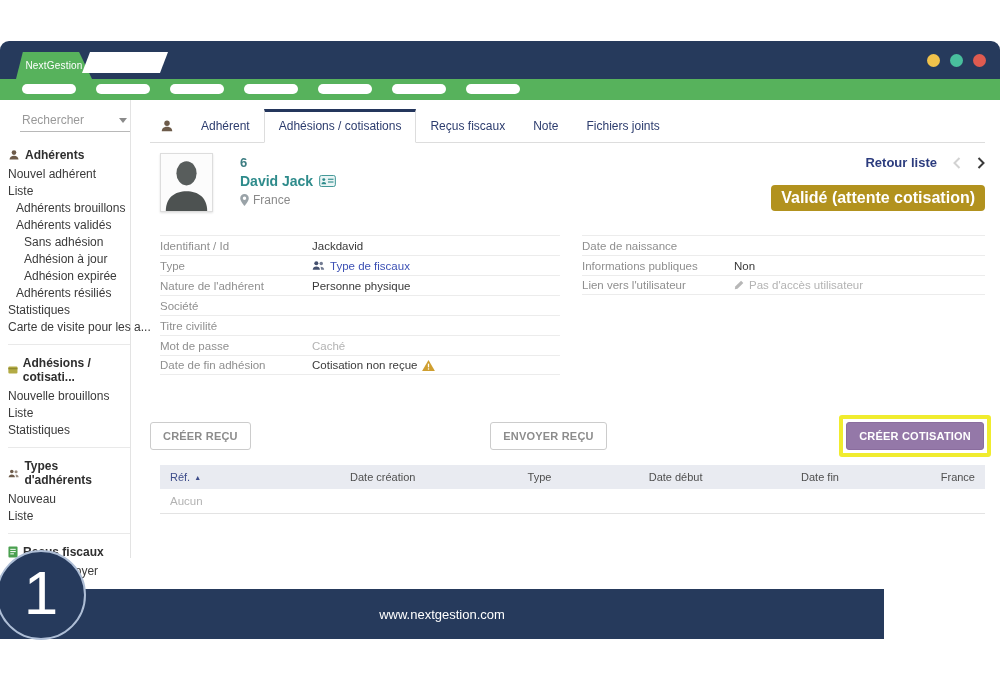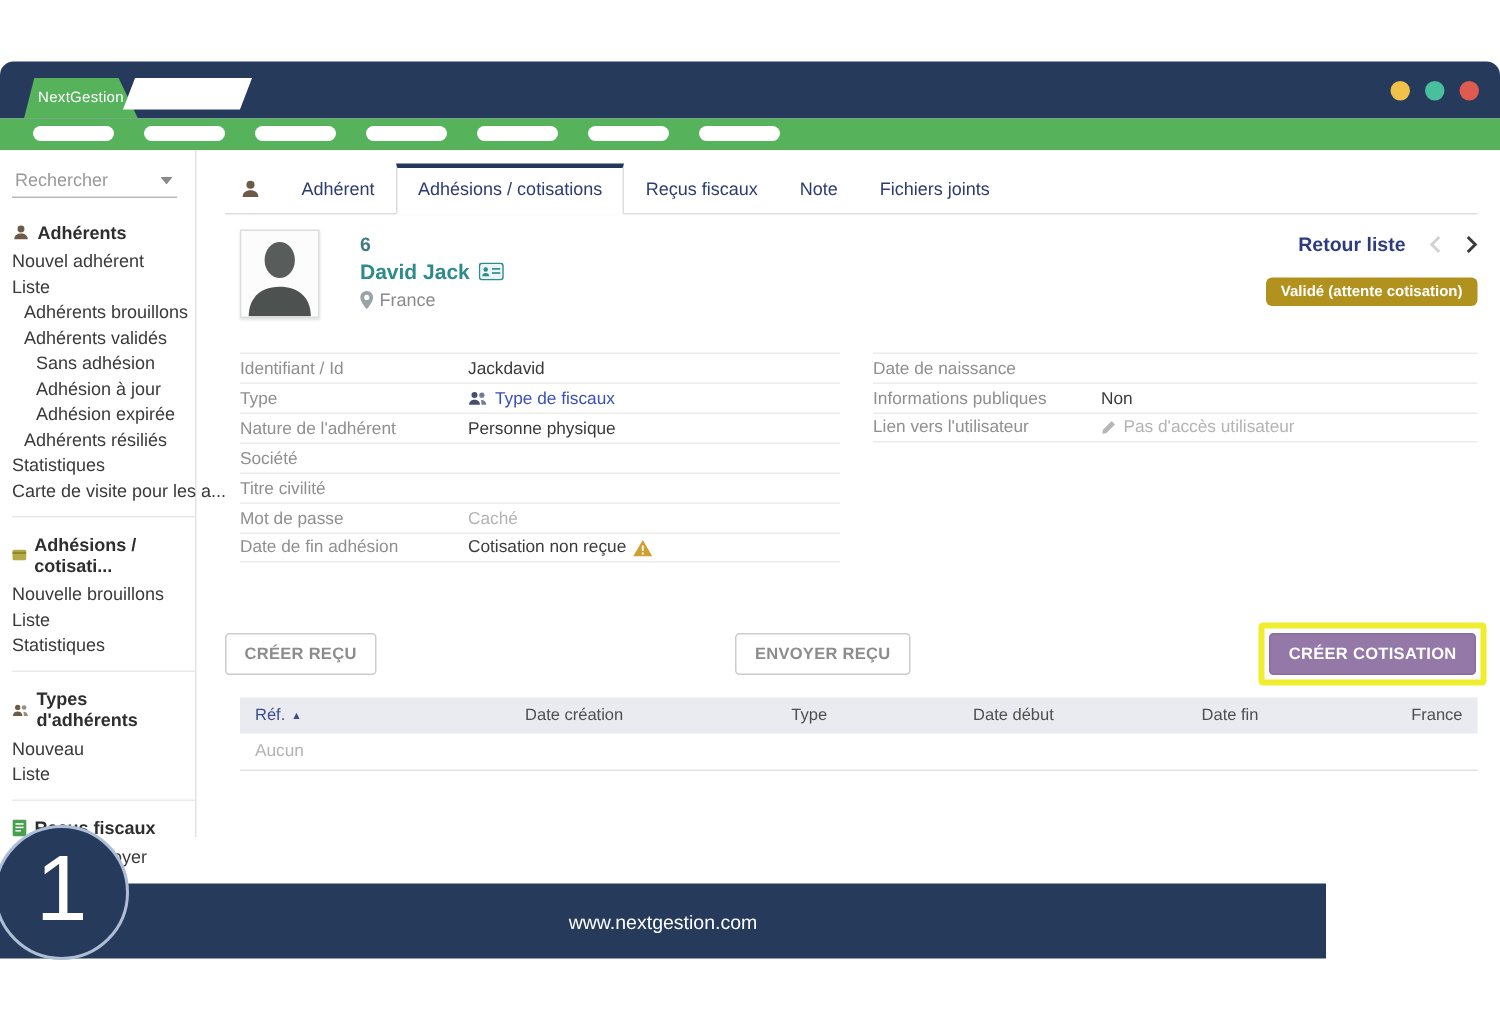"Rechercher" .search-box { margin-left: none -> 12px }
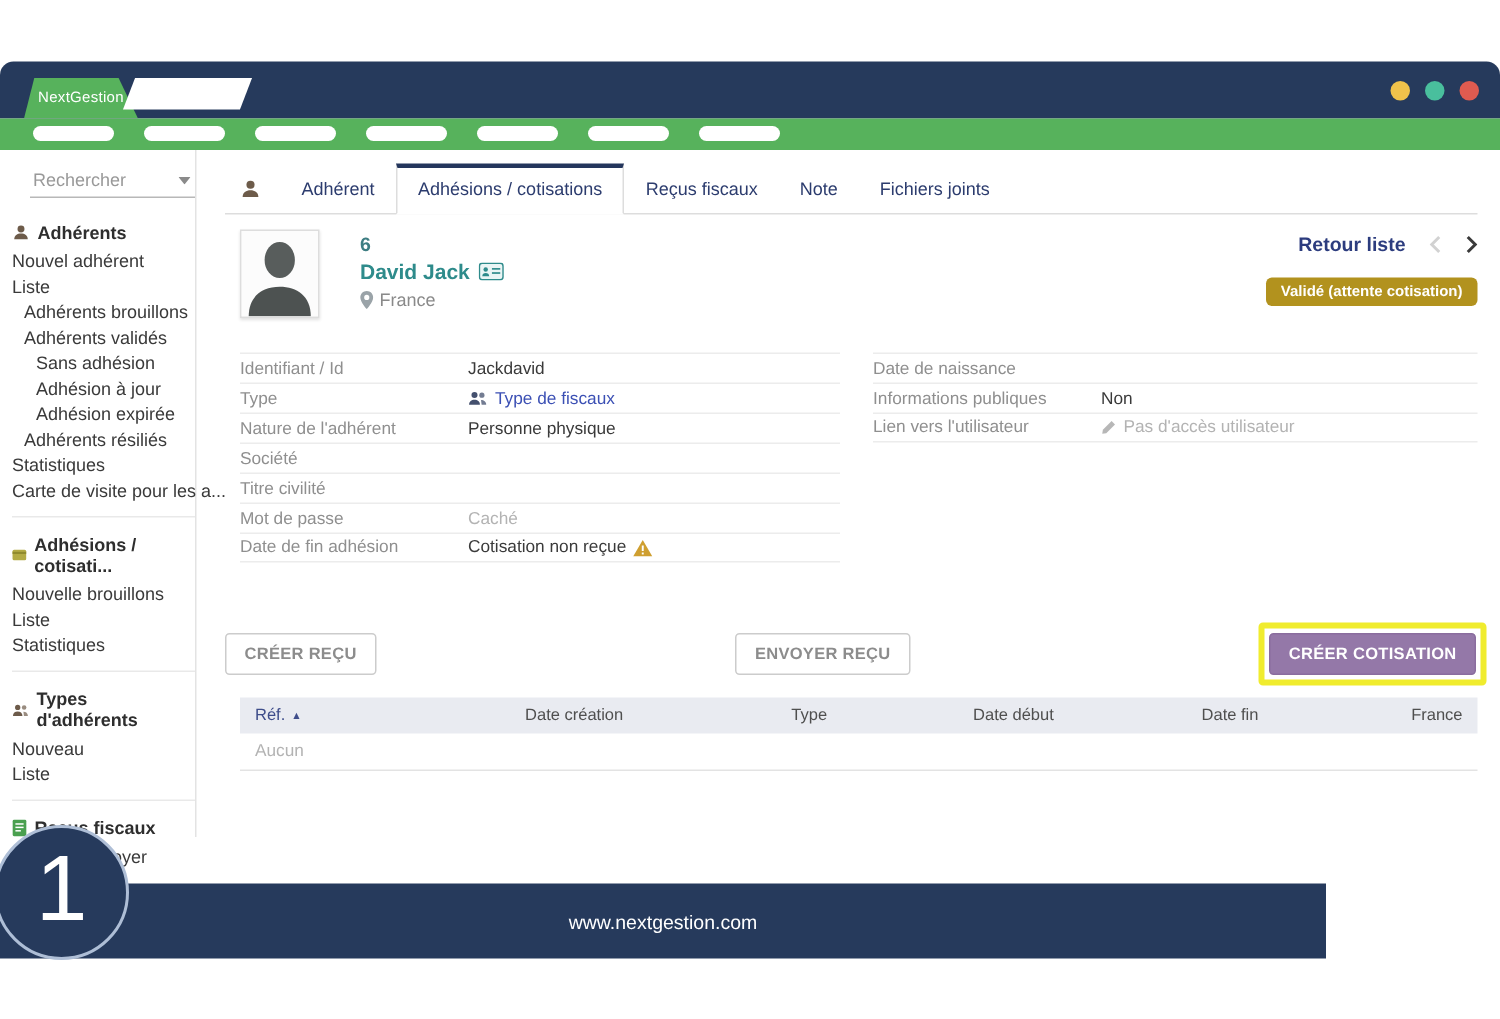"Validé (attente cotisation)" .status-badge { font-size: 10px -> 16px }
